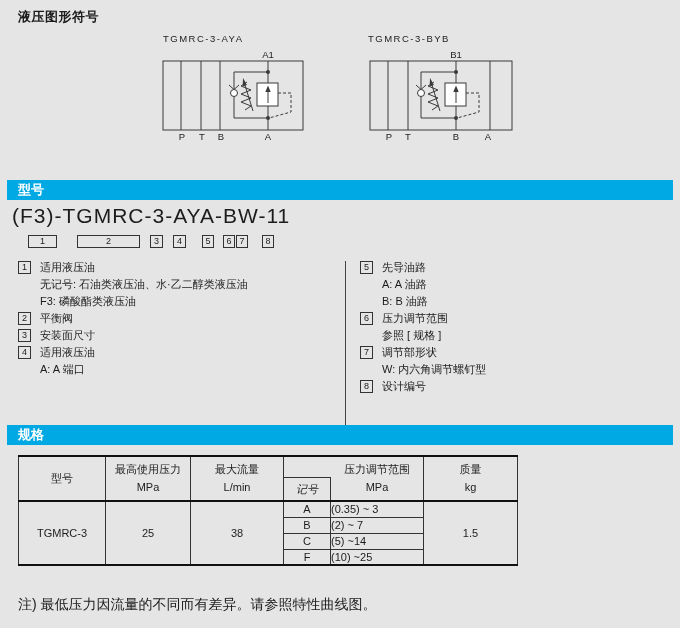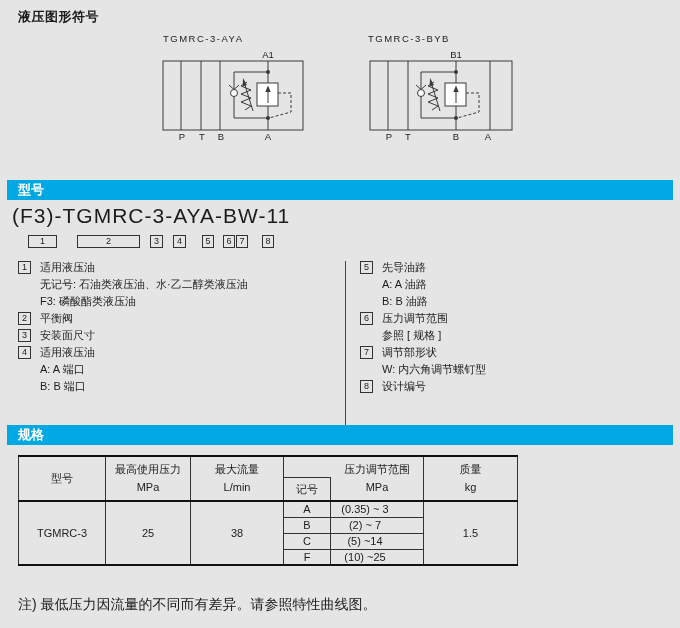"B: B 端口" div.row { html: <div> <span>B: B 端口</span> </div> -> none }
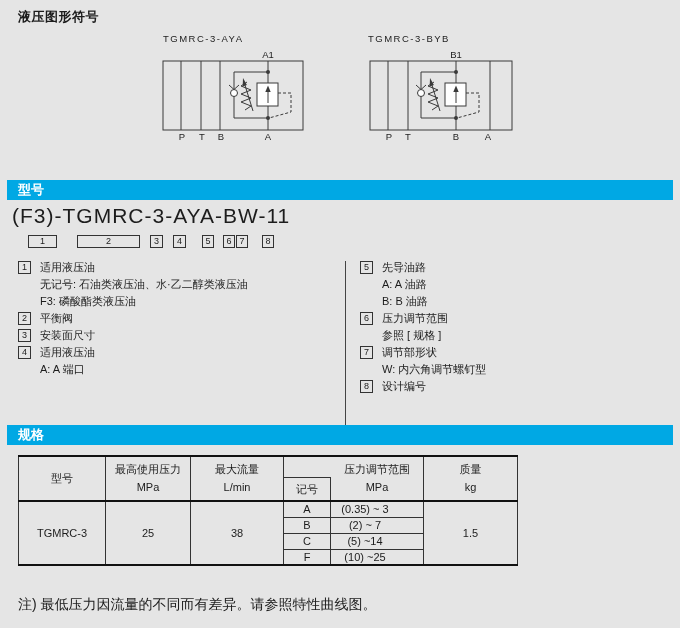"记号" table.spec .kigo { font-style: none -> italic }
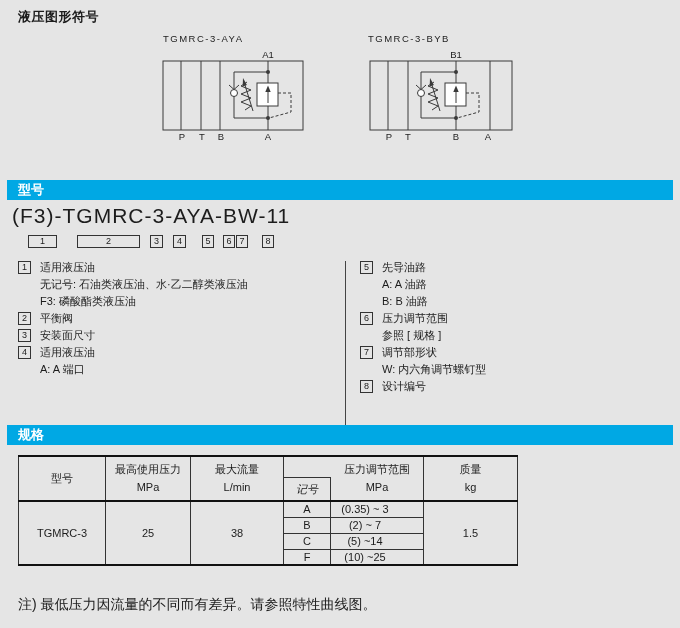"(0.35) ~ 3" table.spec td.range-val { text-align: center -> left }
